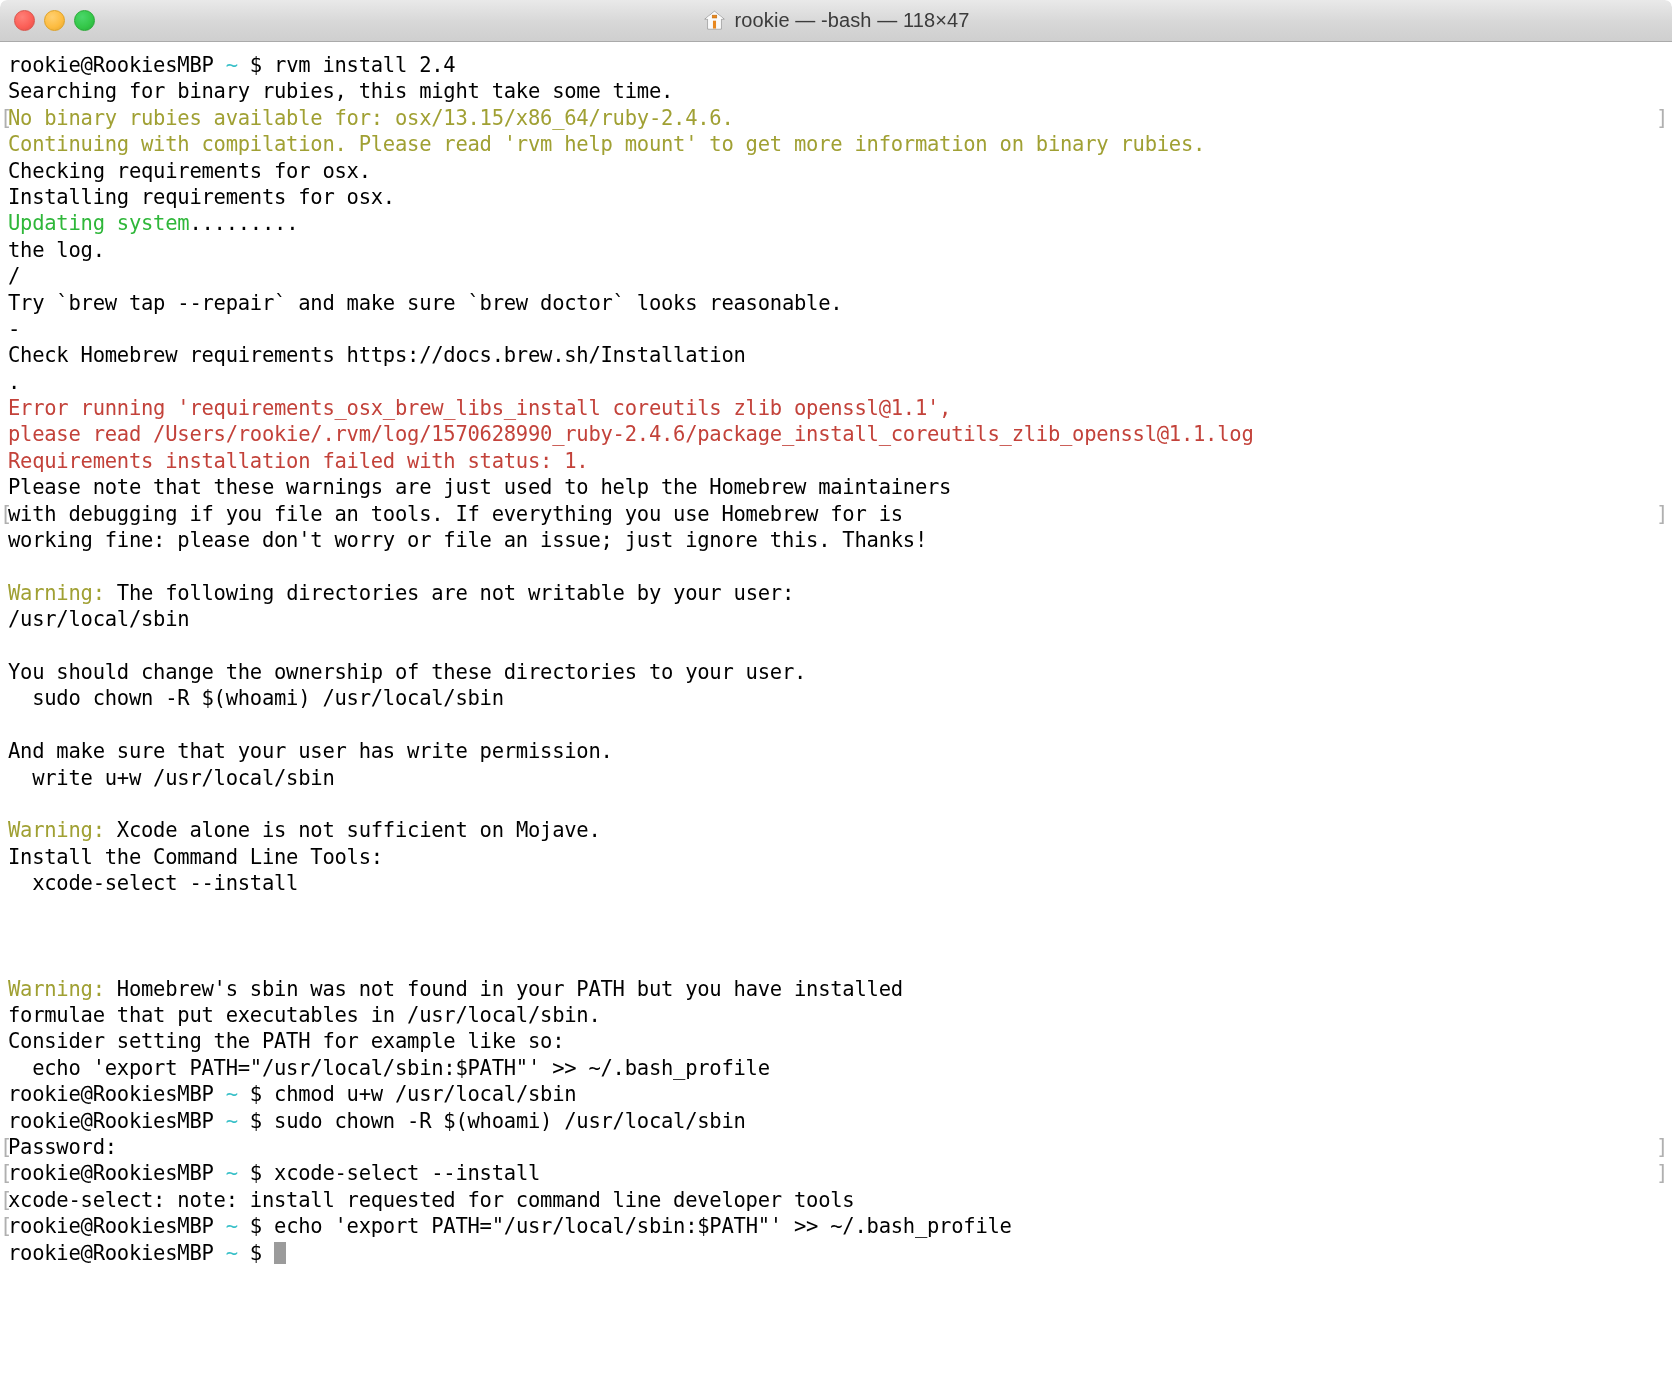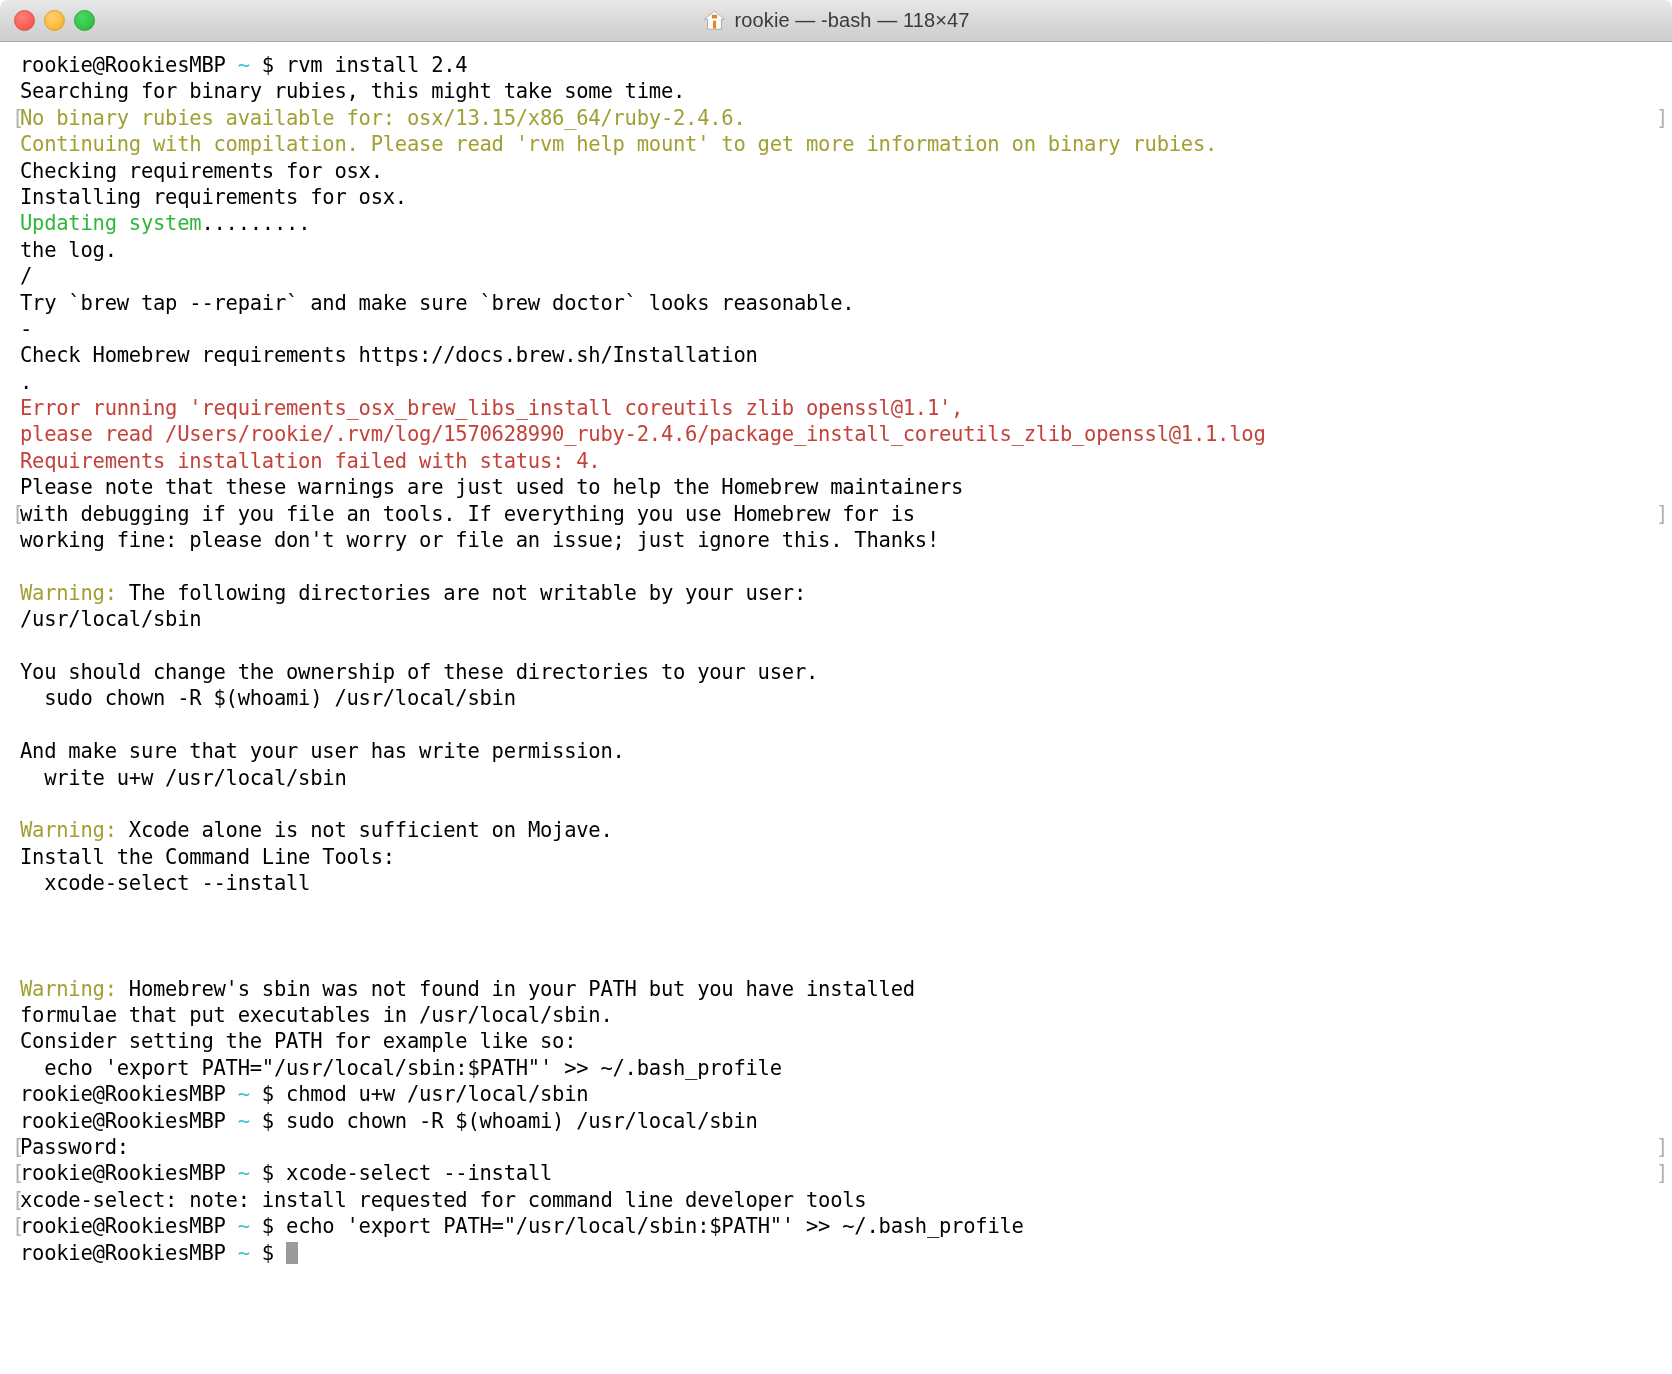"rookie@RookiesMBP ~ $ rvm install" #lines { padding: 8px 0 0 20px -> 8px 0 0 8px }
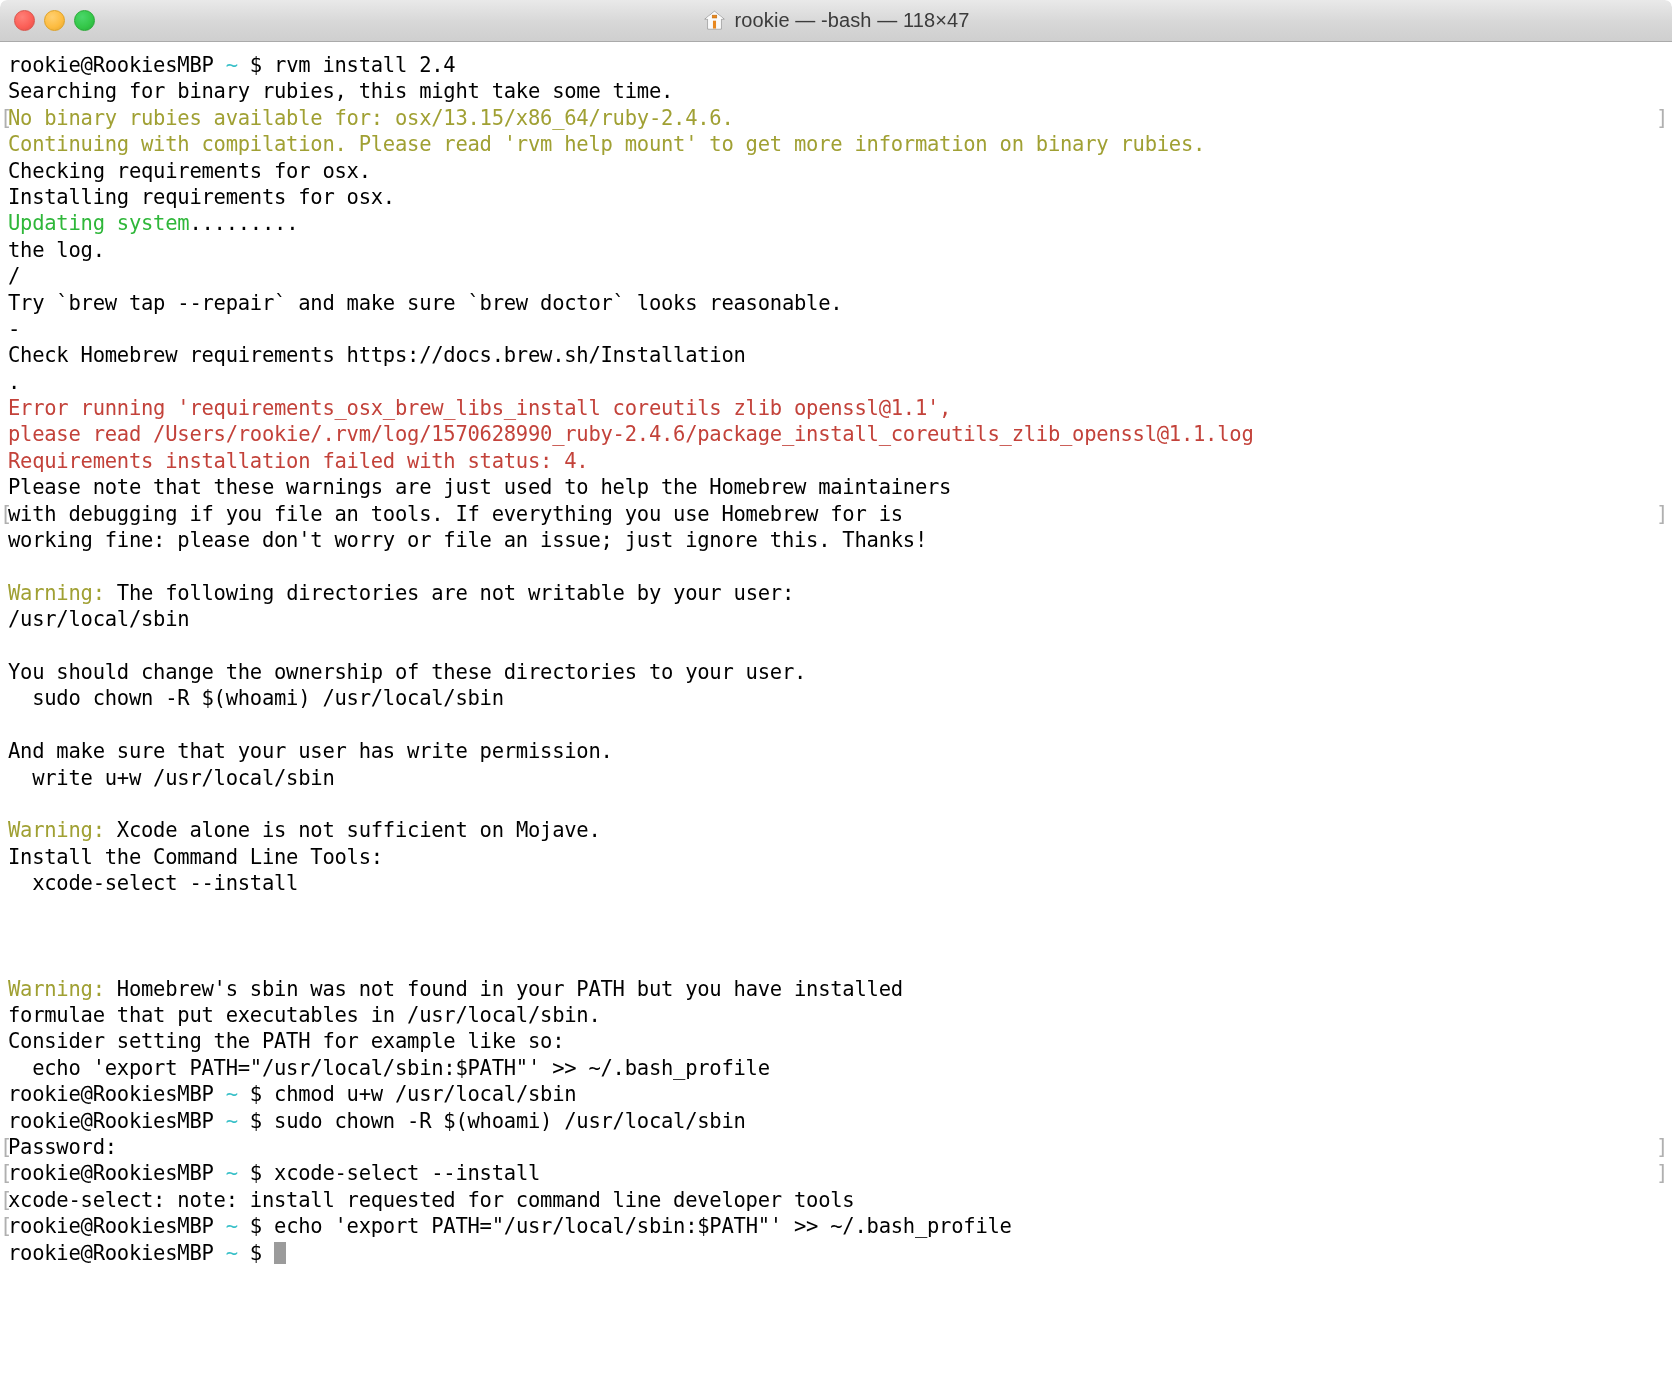"Requirements installation failed with" span.c-red { text: 4 -> 1 }
